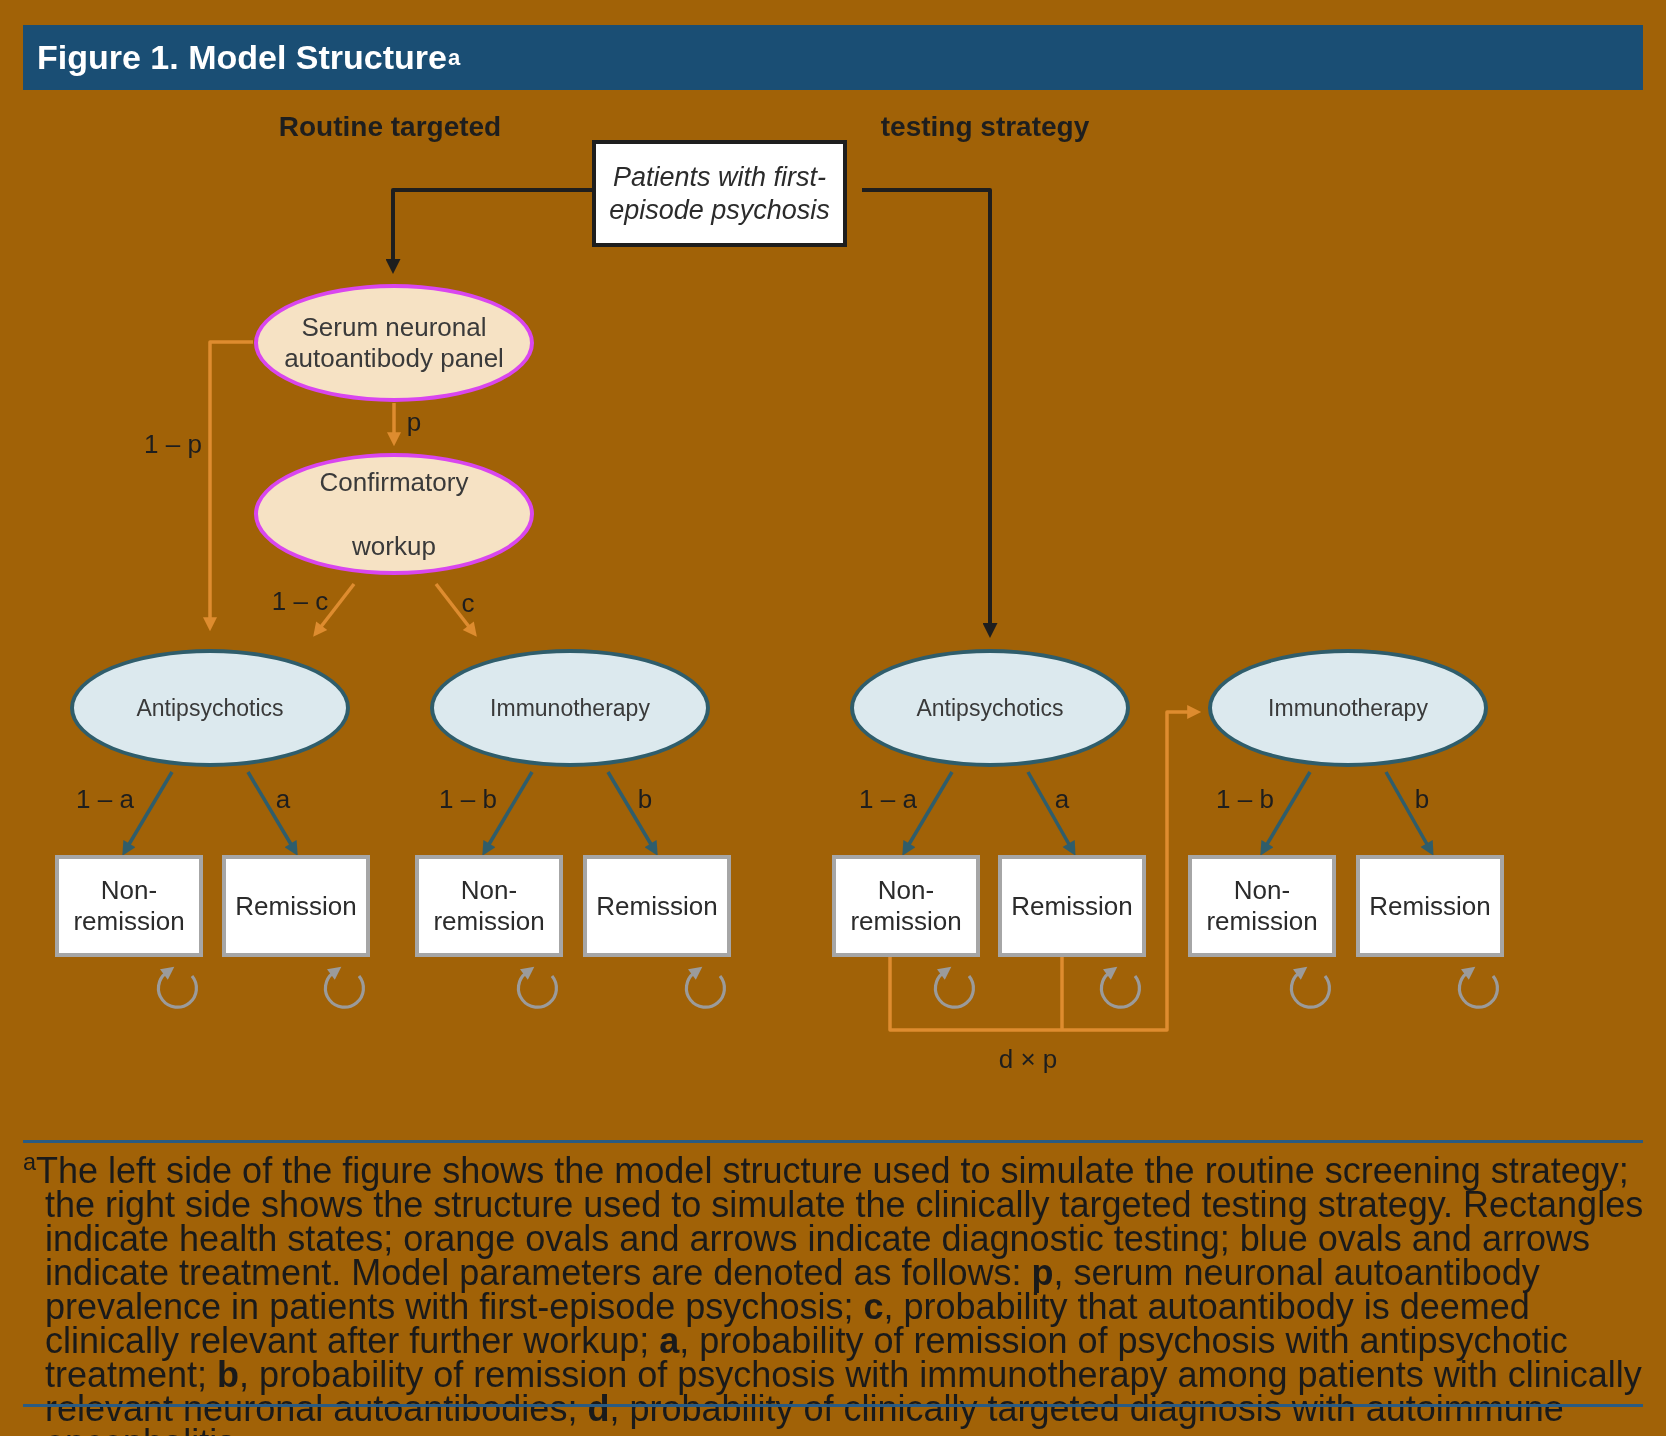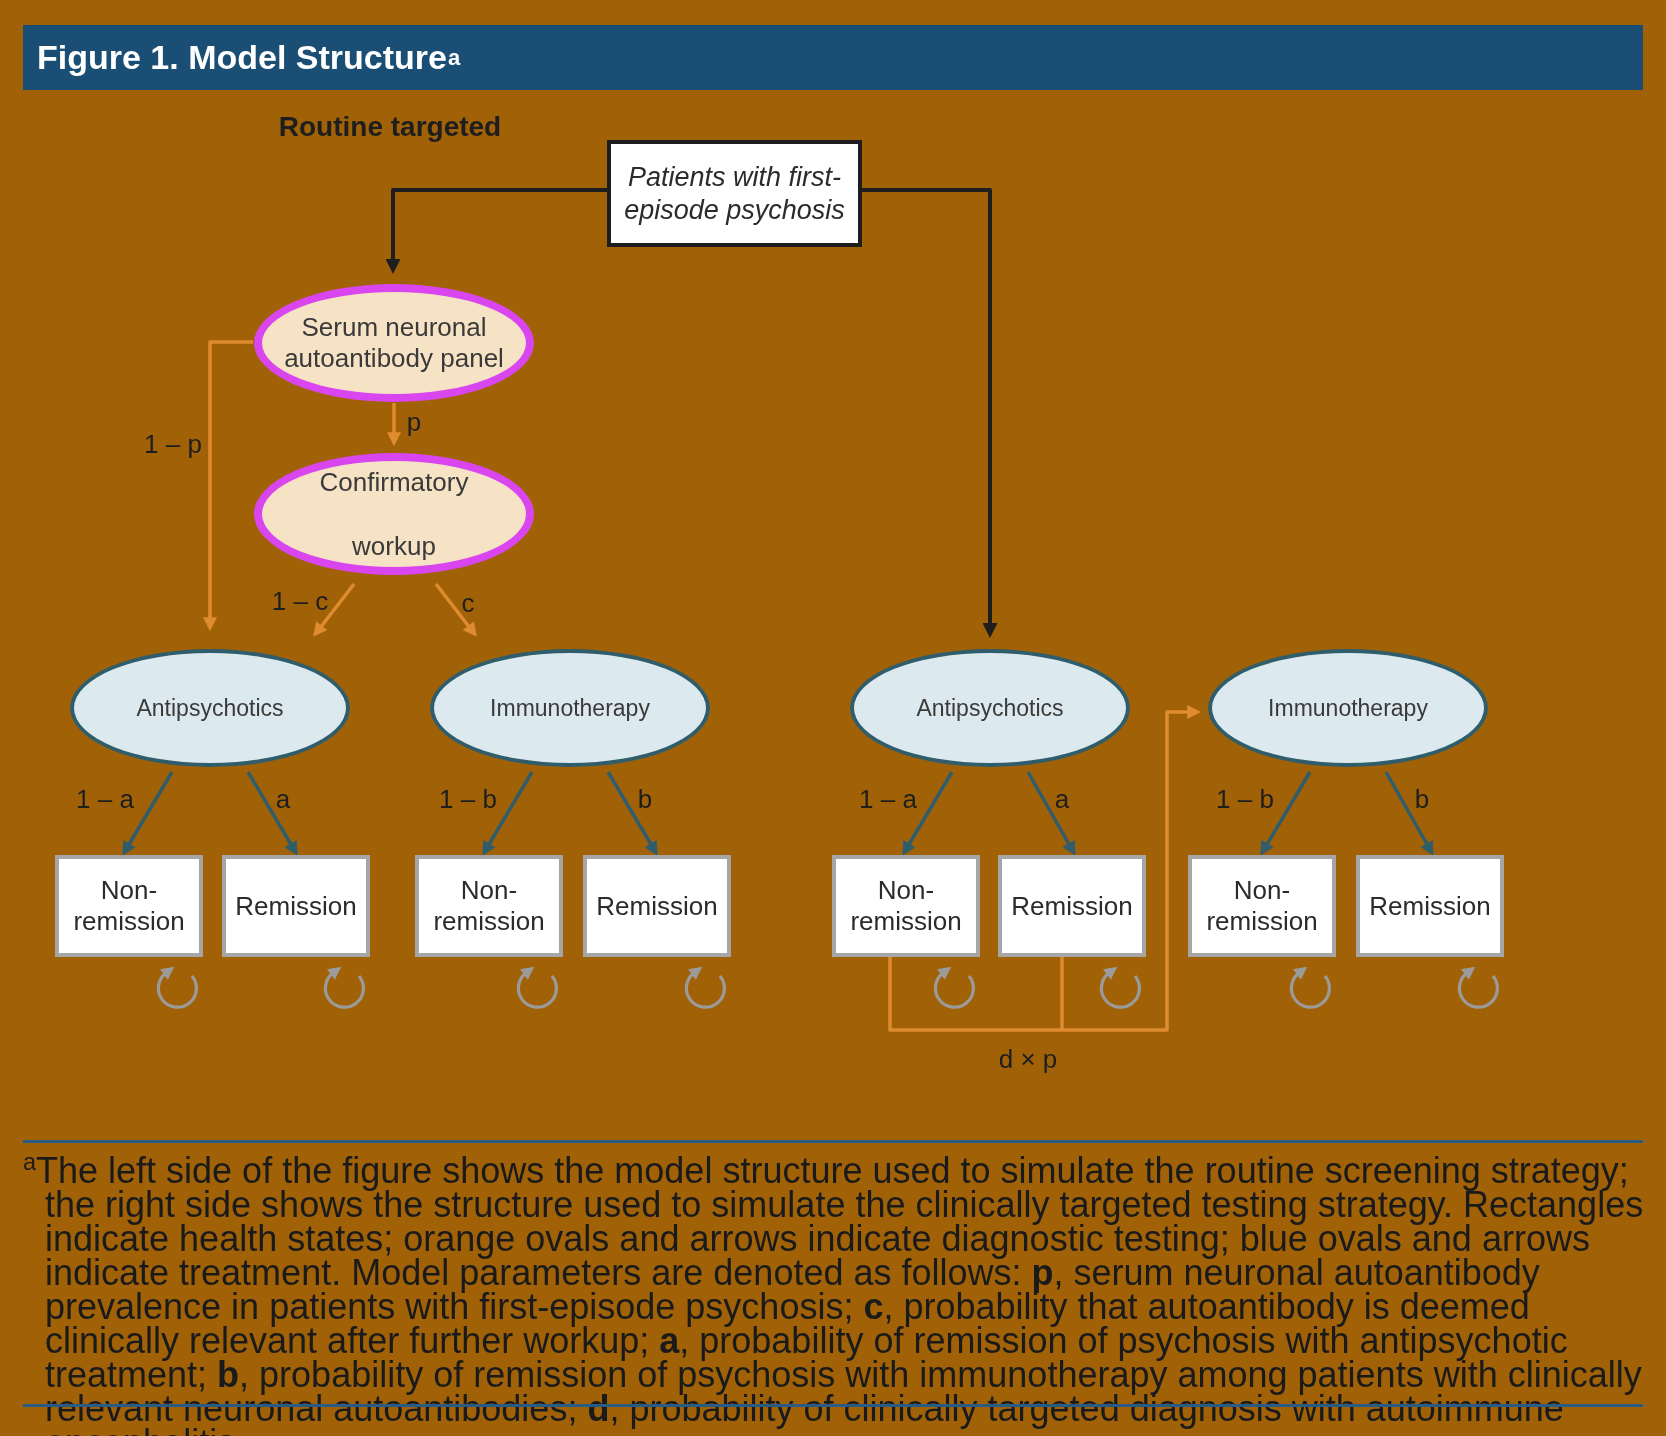"testing strategy" span { html: none -> <span>testing strategy</span> }
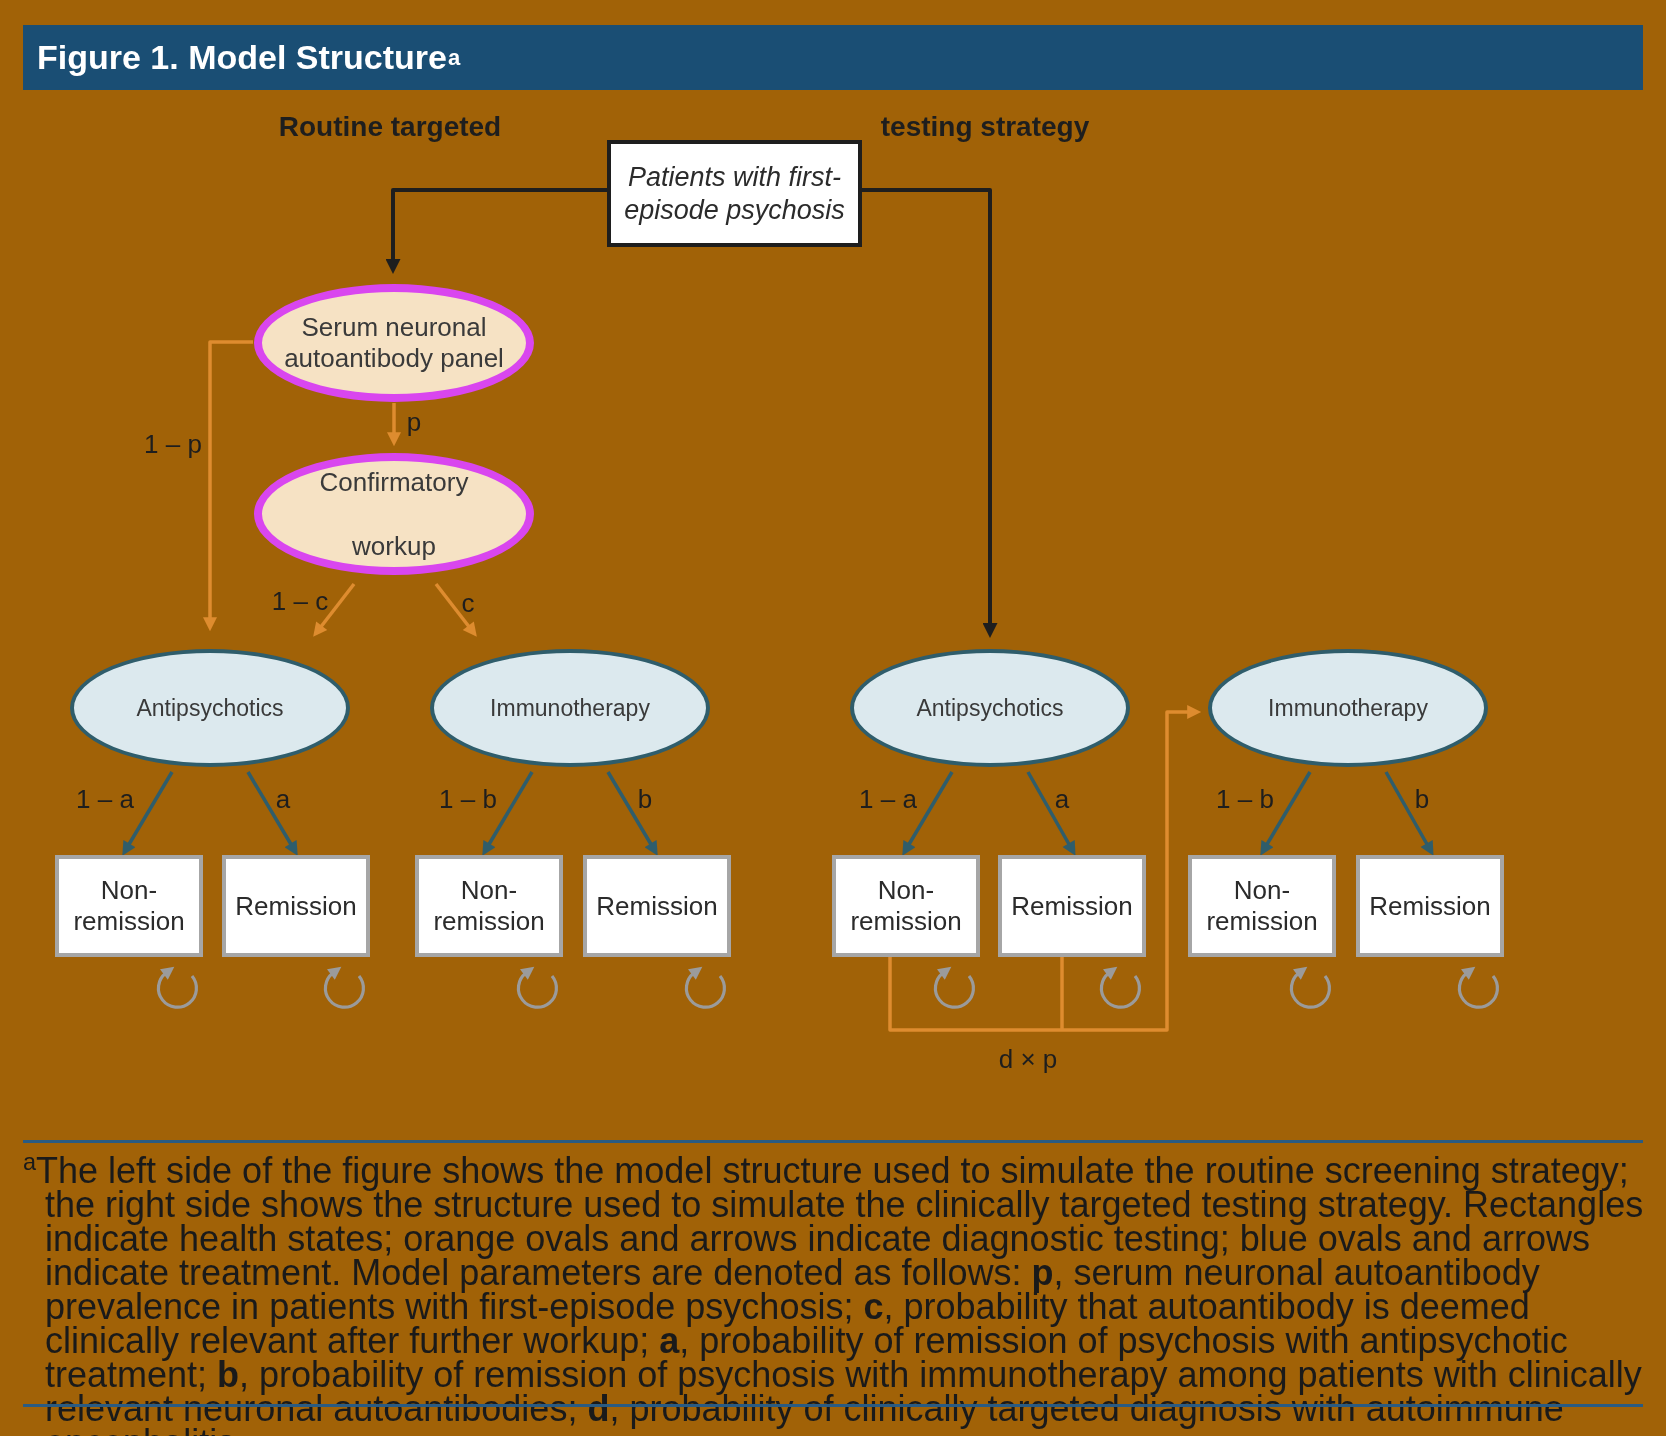"Patients with first-" .root-box { left: 607px -> 592px }
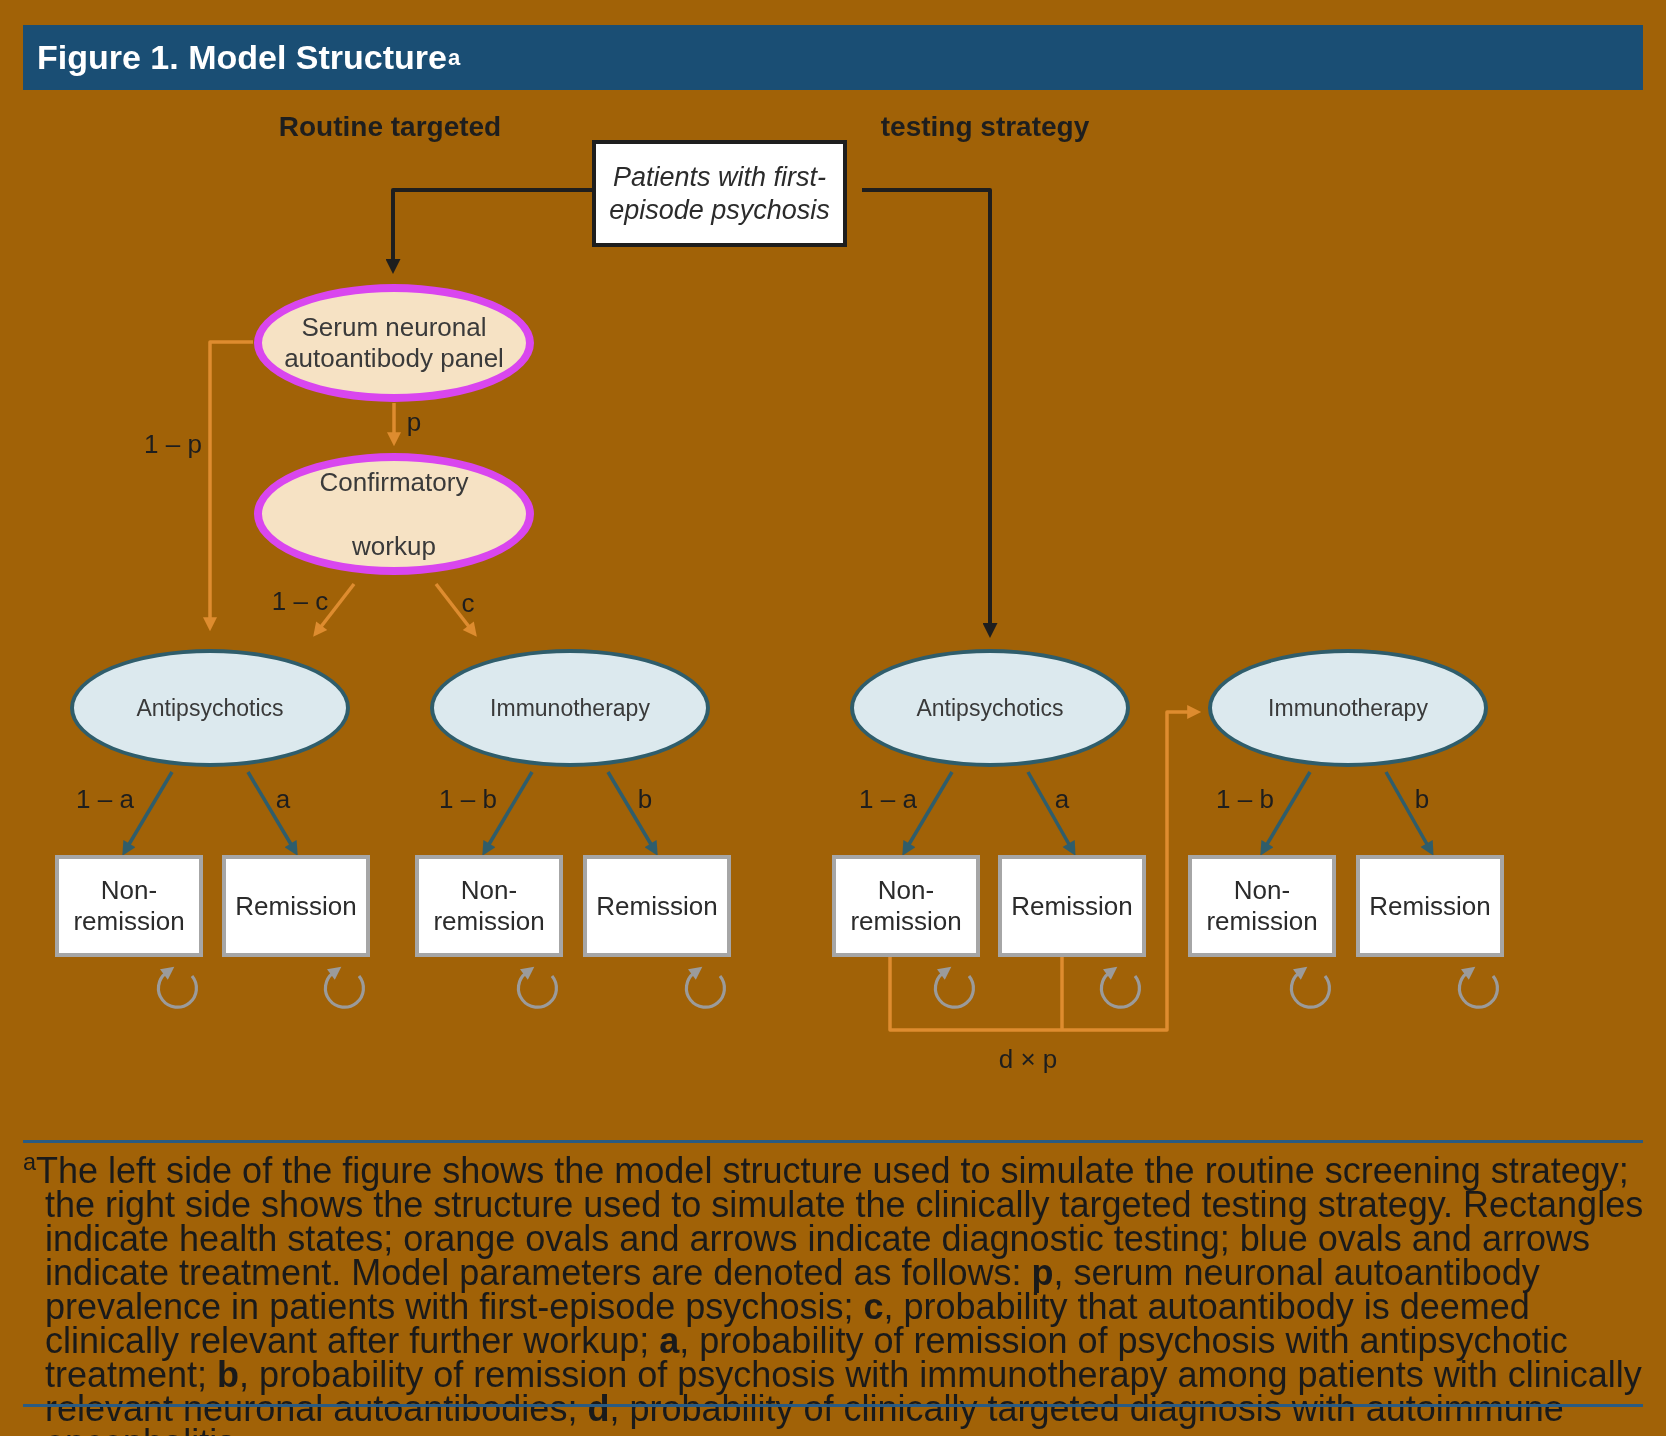"Serum neuronal" .oval-orange { border: 8px solid #d946ef -> 4px solid #d946ef }
